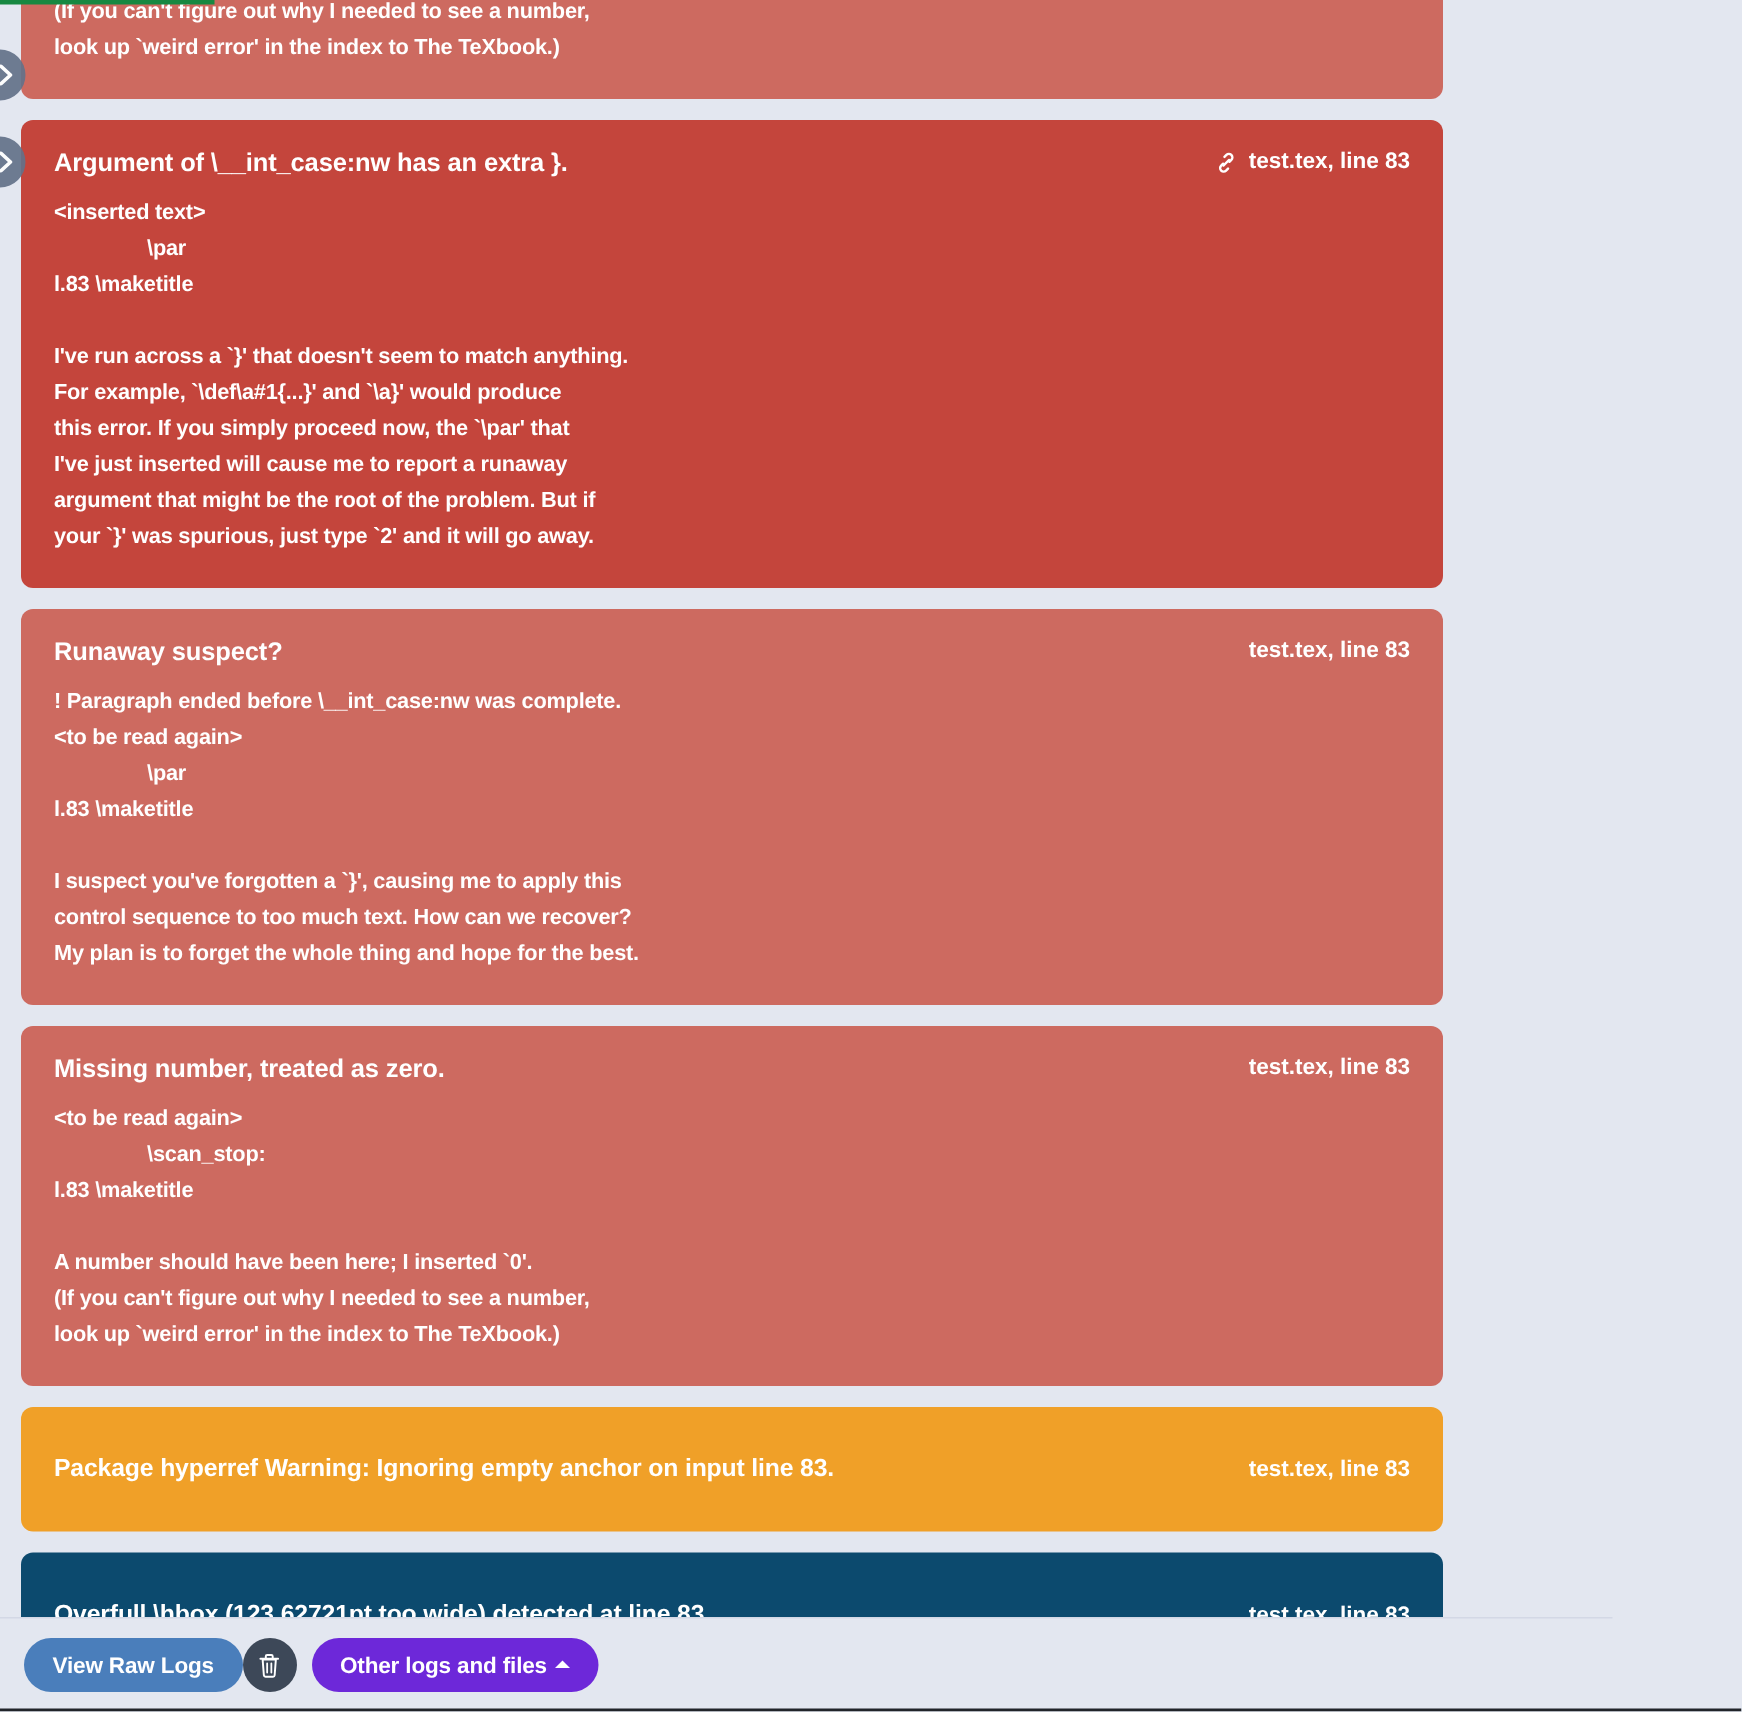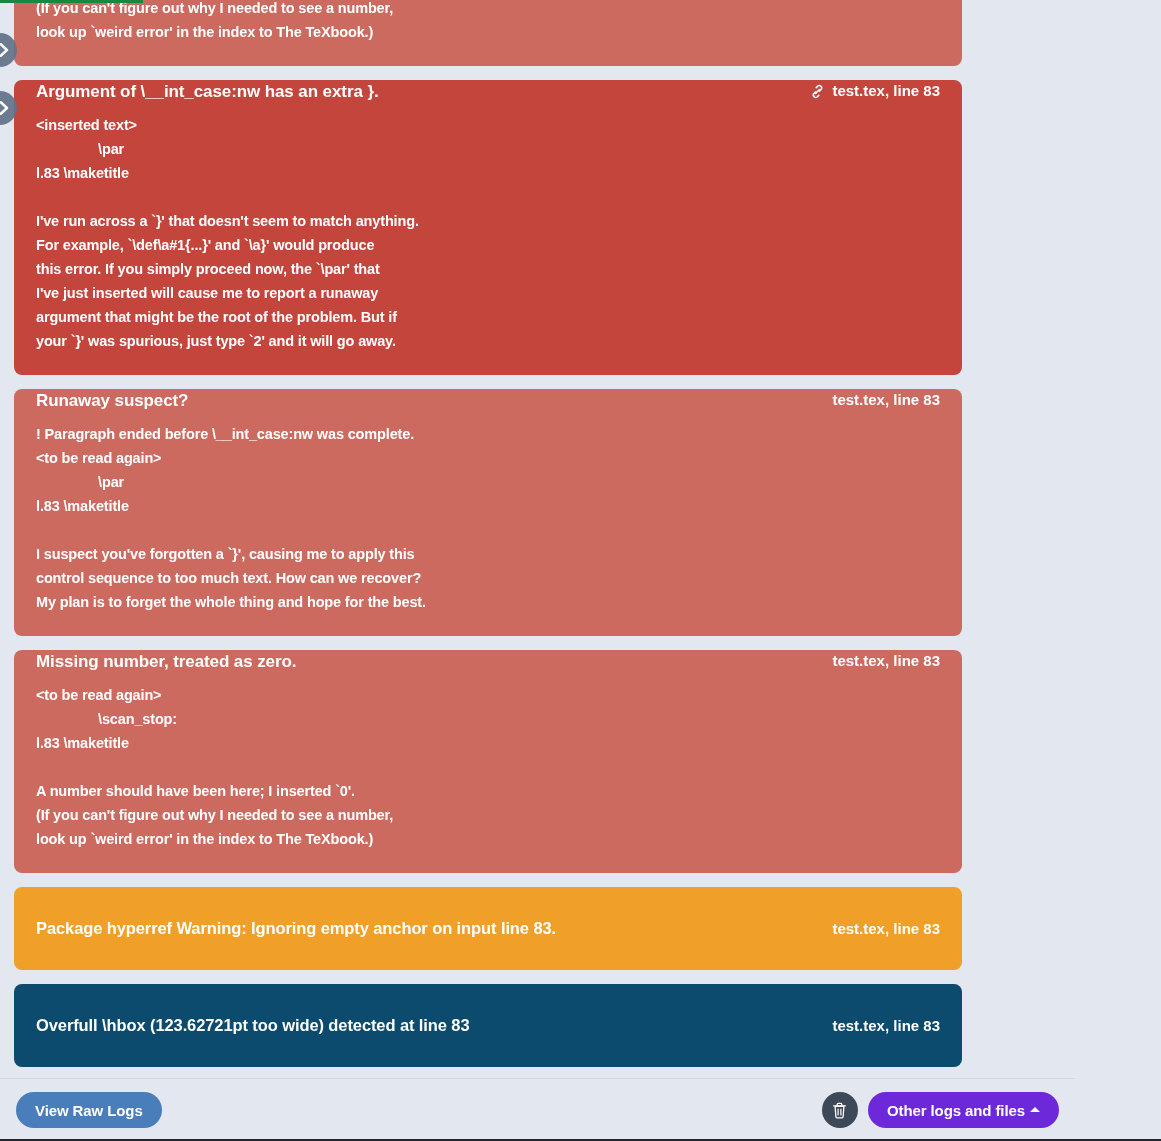"Argument of \__int_case:nw has an" .card-header { padding: 1px 22px 0 22px -> 18px 22px 0 22px }
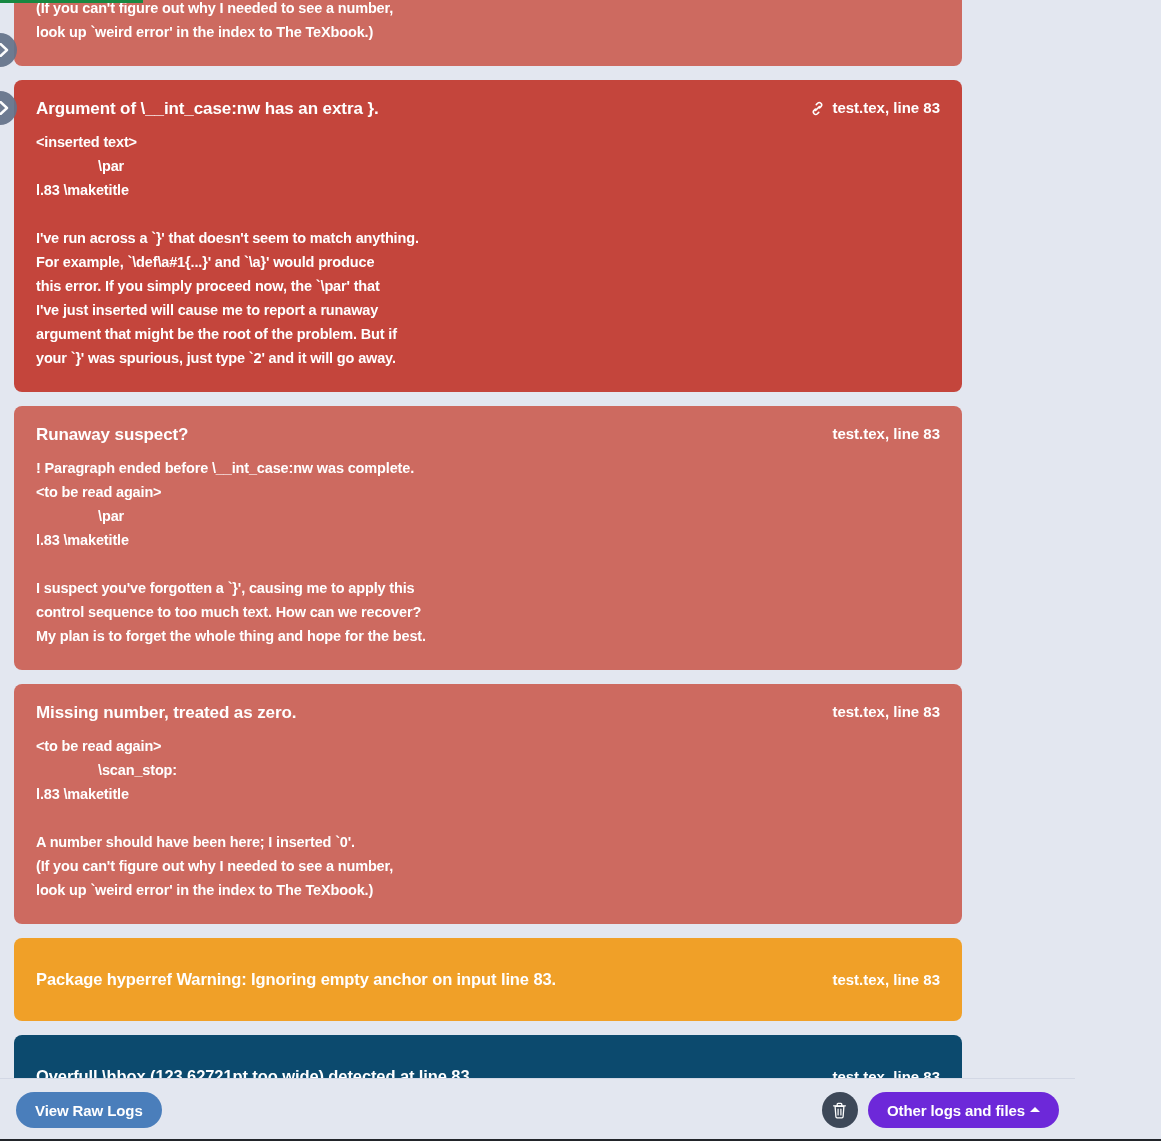"View Raw Logs" .footer { justify-content: space-between -> none }
